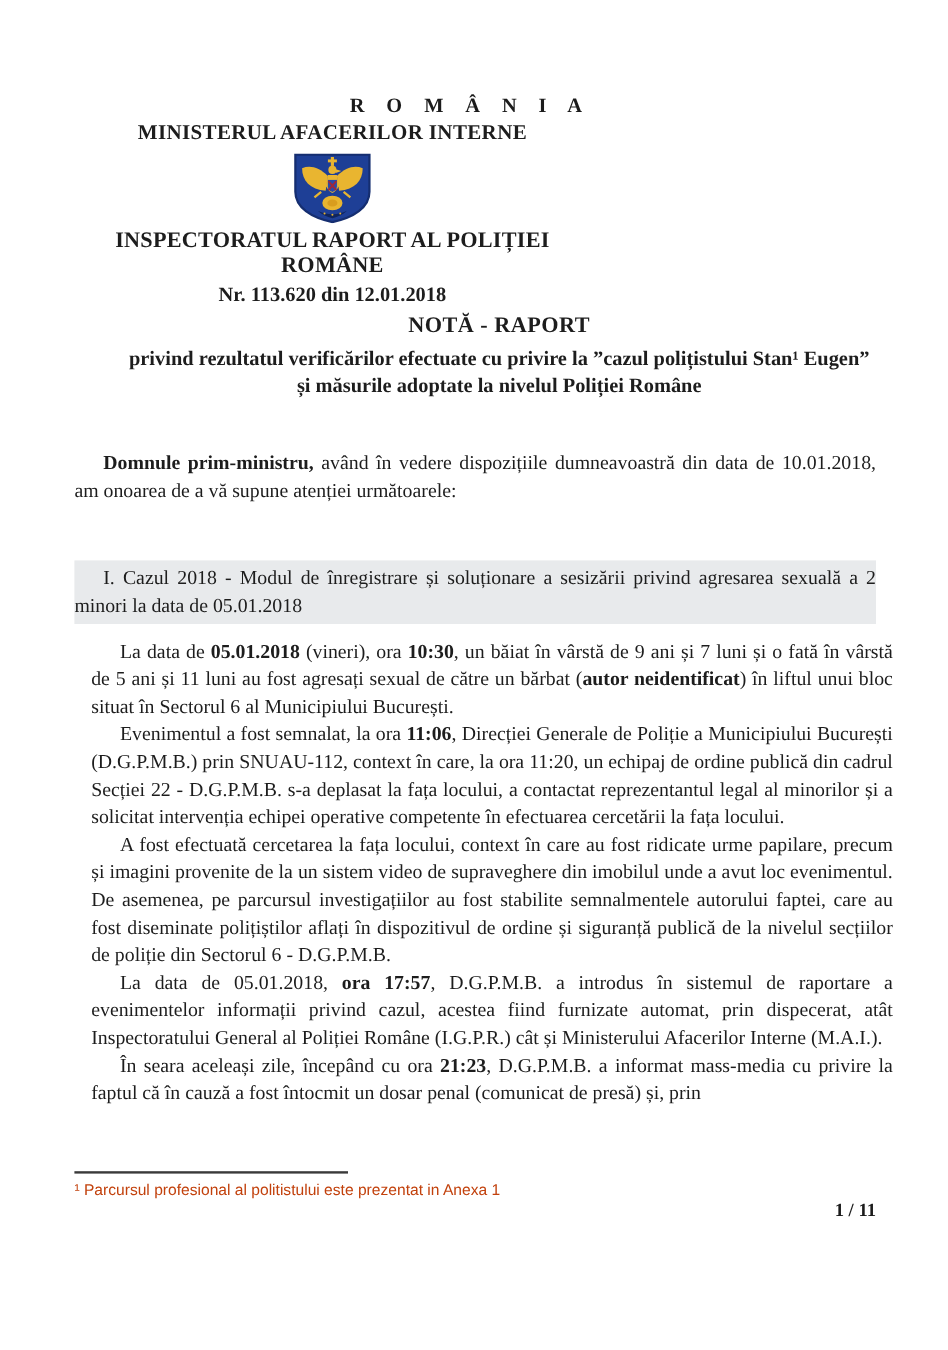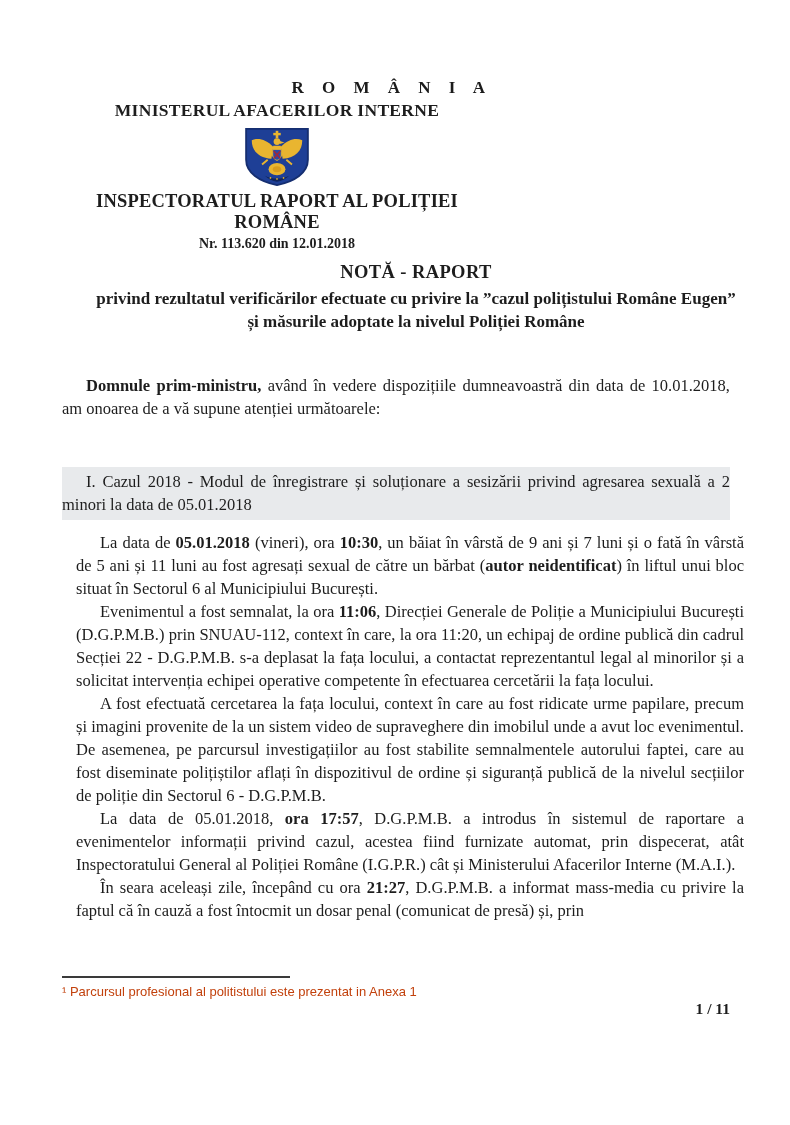"Nr. 113.620 din 12.01.2018" .regnumber { font-size: 14px -> 17px }
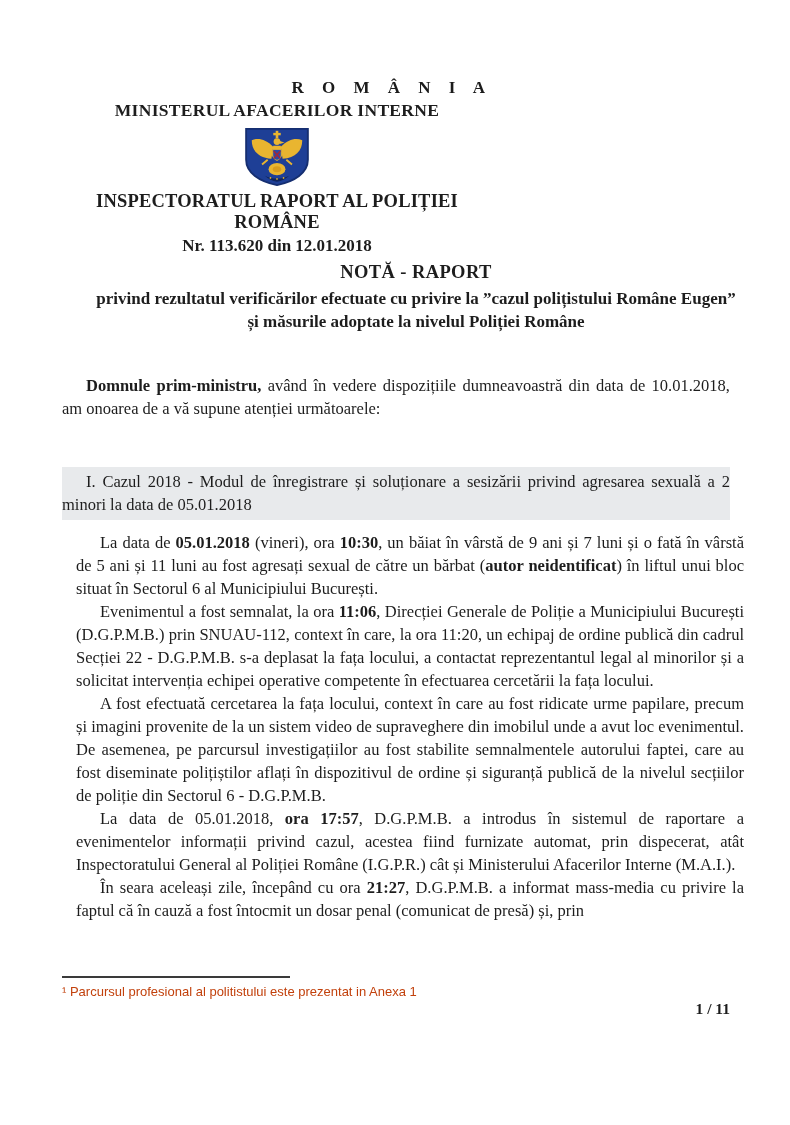"privind rezultatul verificărilor" div.title-sub { text: Române -> Stan¹ }
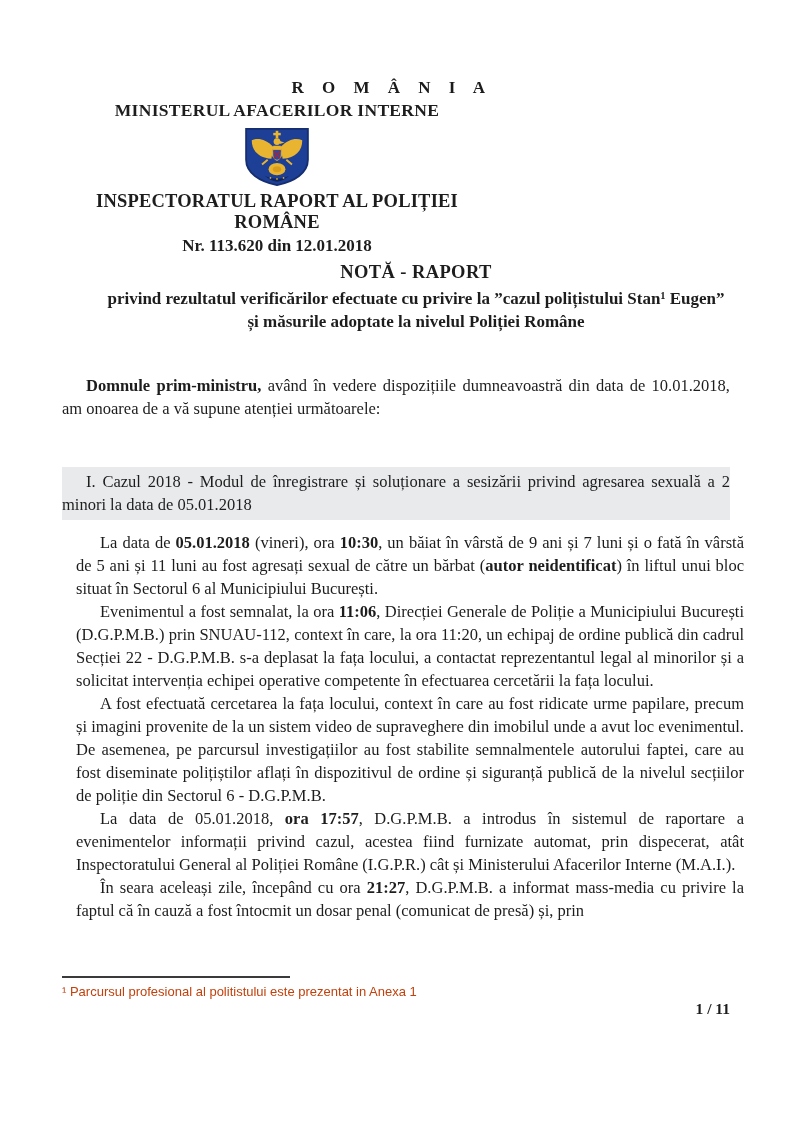"21:27" span.b { text: 21:27 -> 21:23 }
